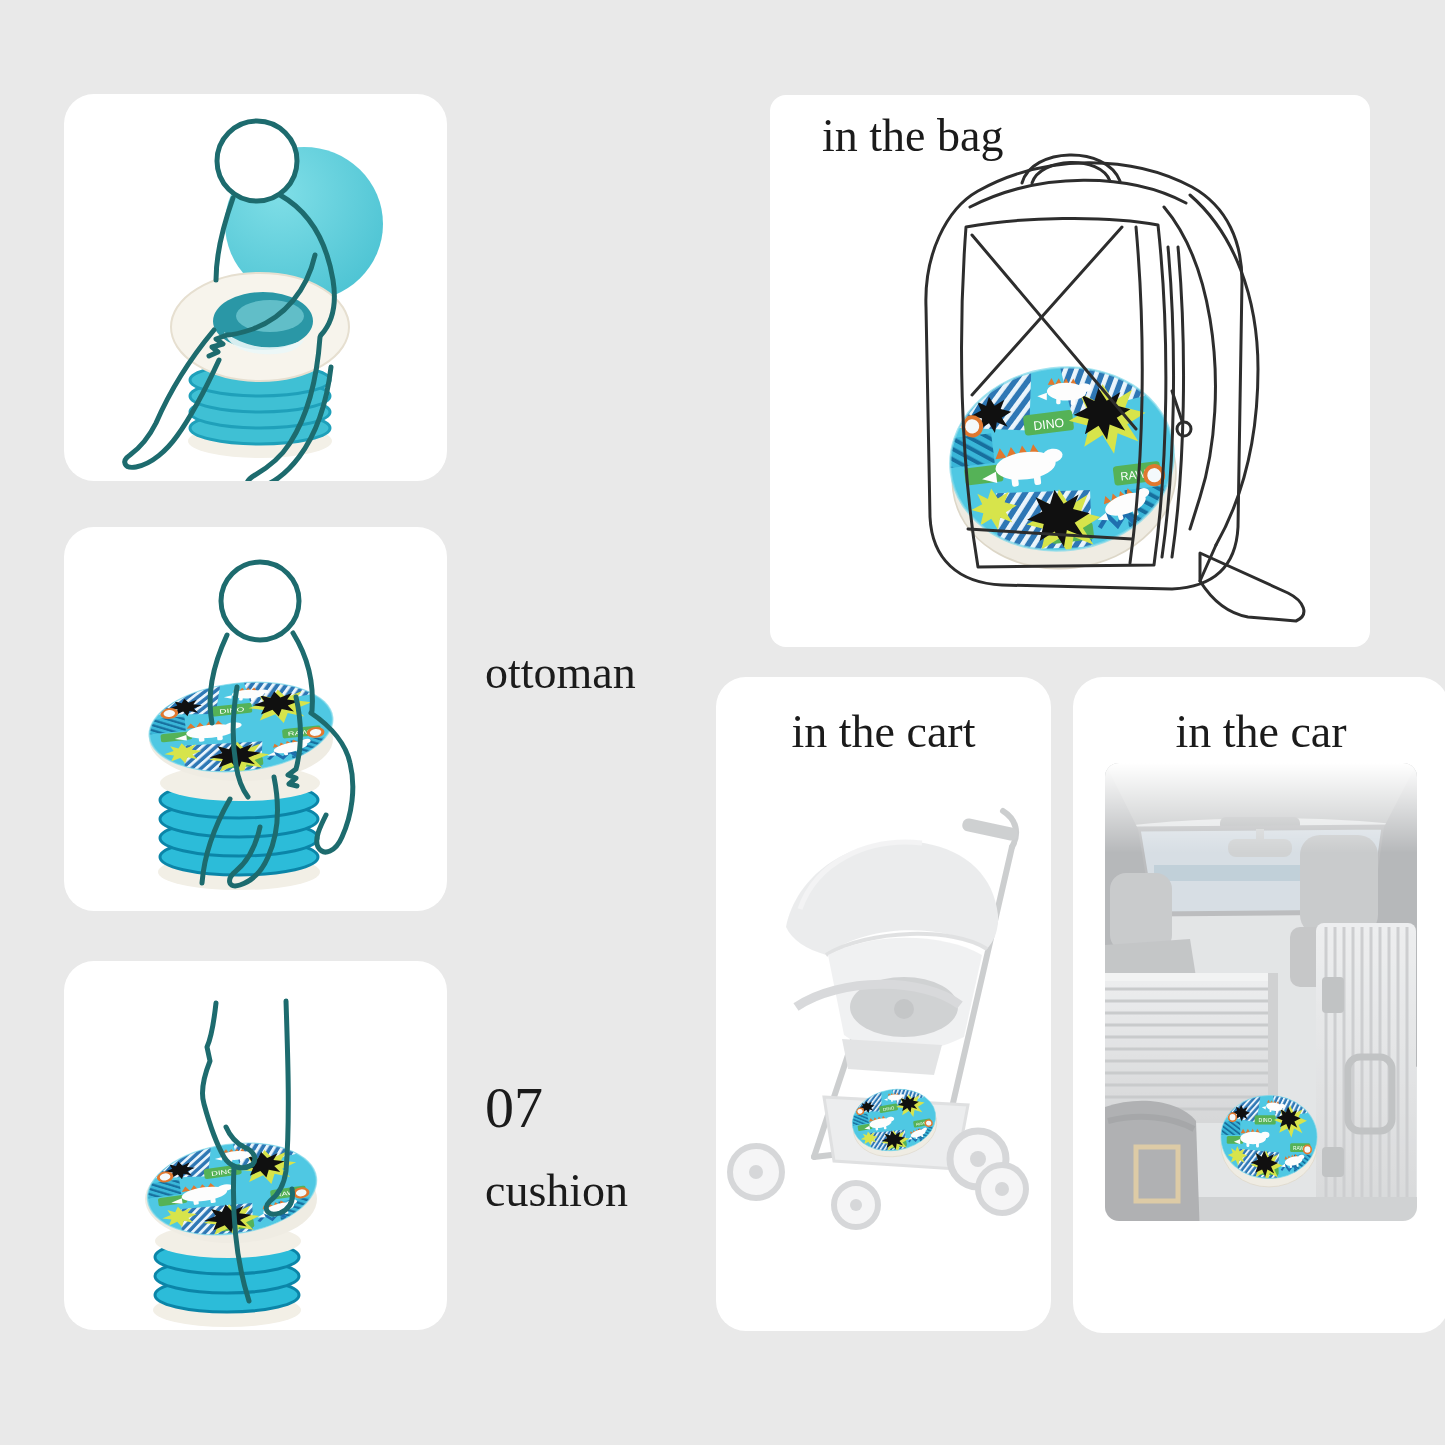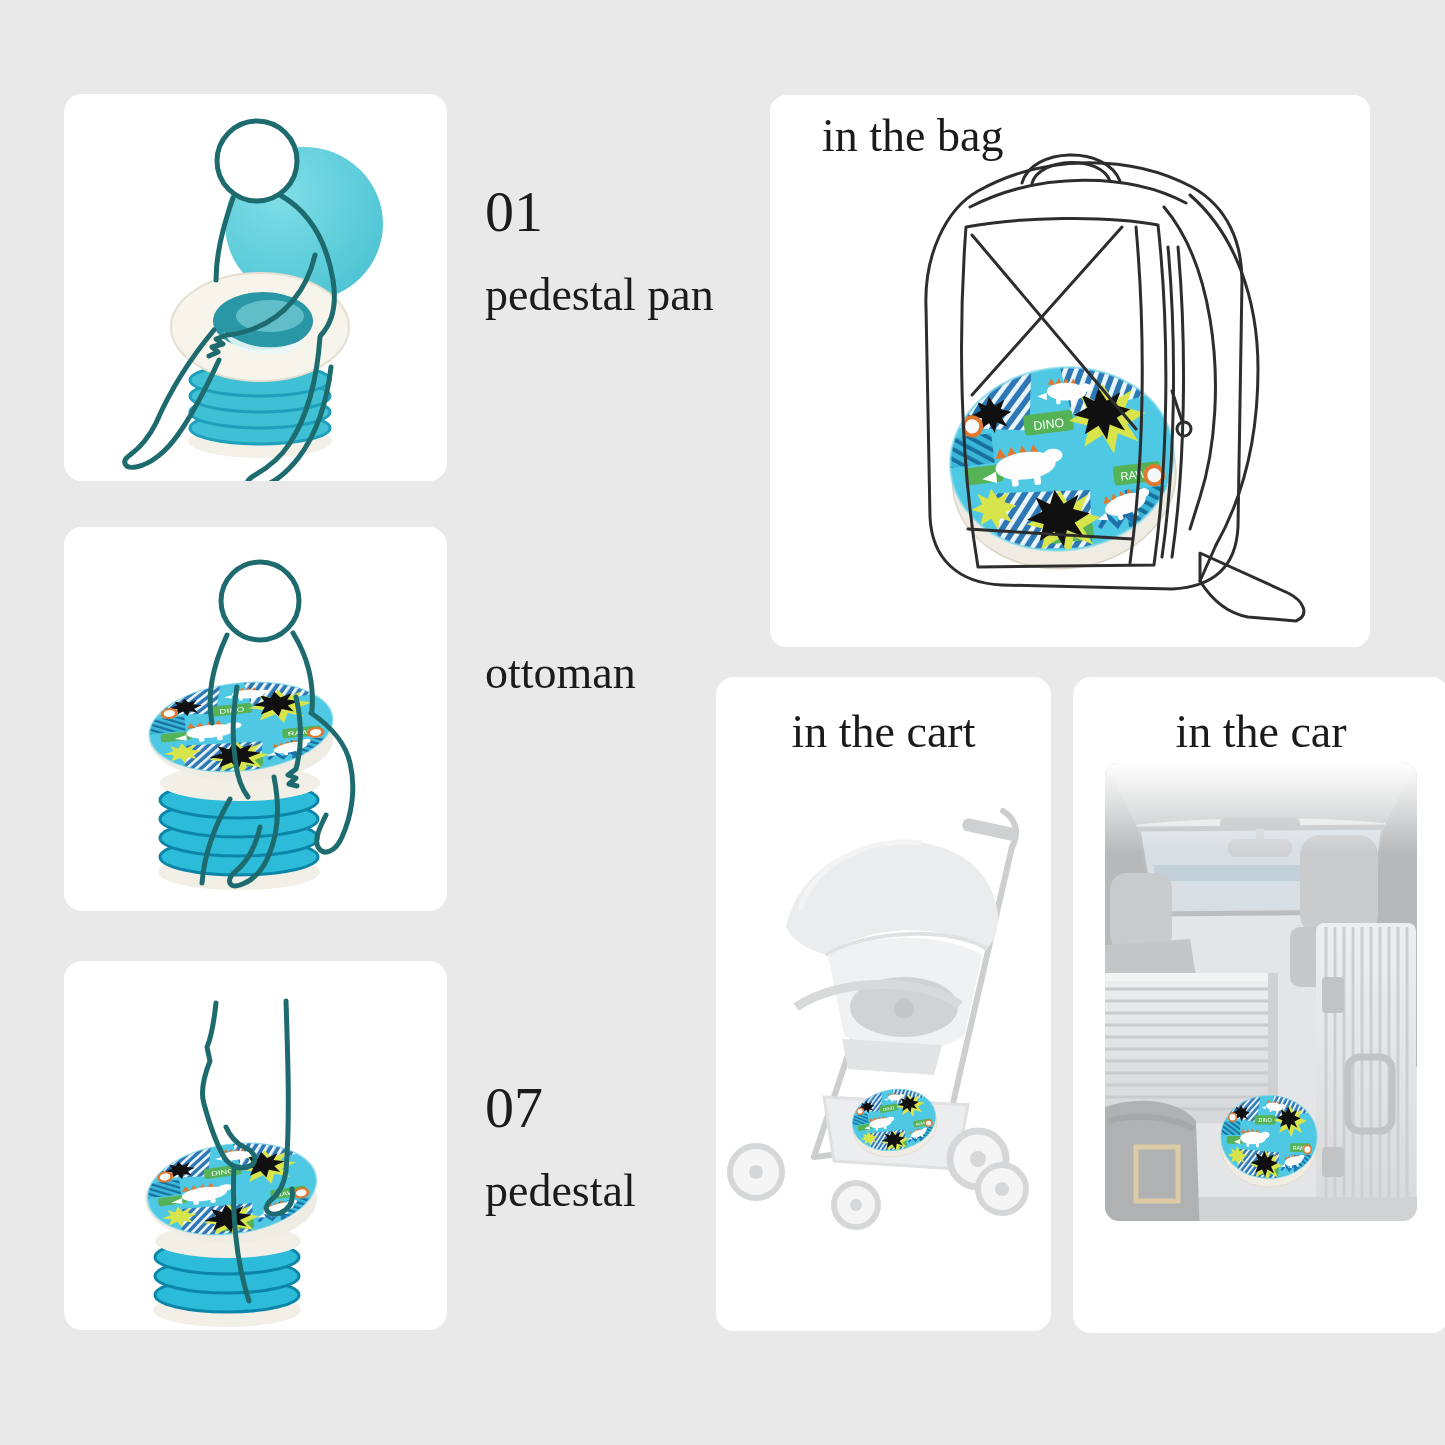"01" div.caption { html: <div> <div>01</div> <div>pedestal pan</div> </div> -> none }
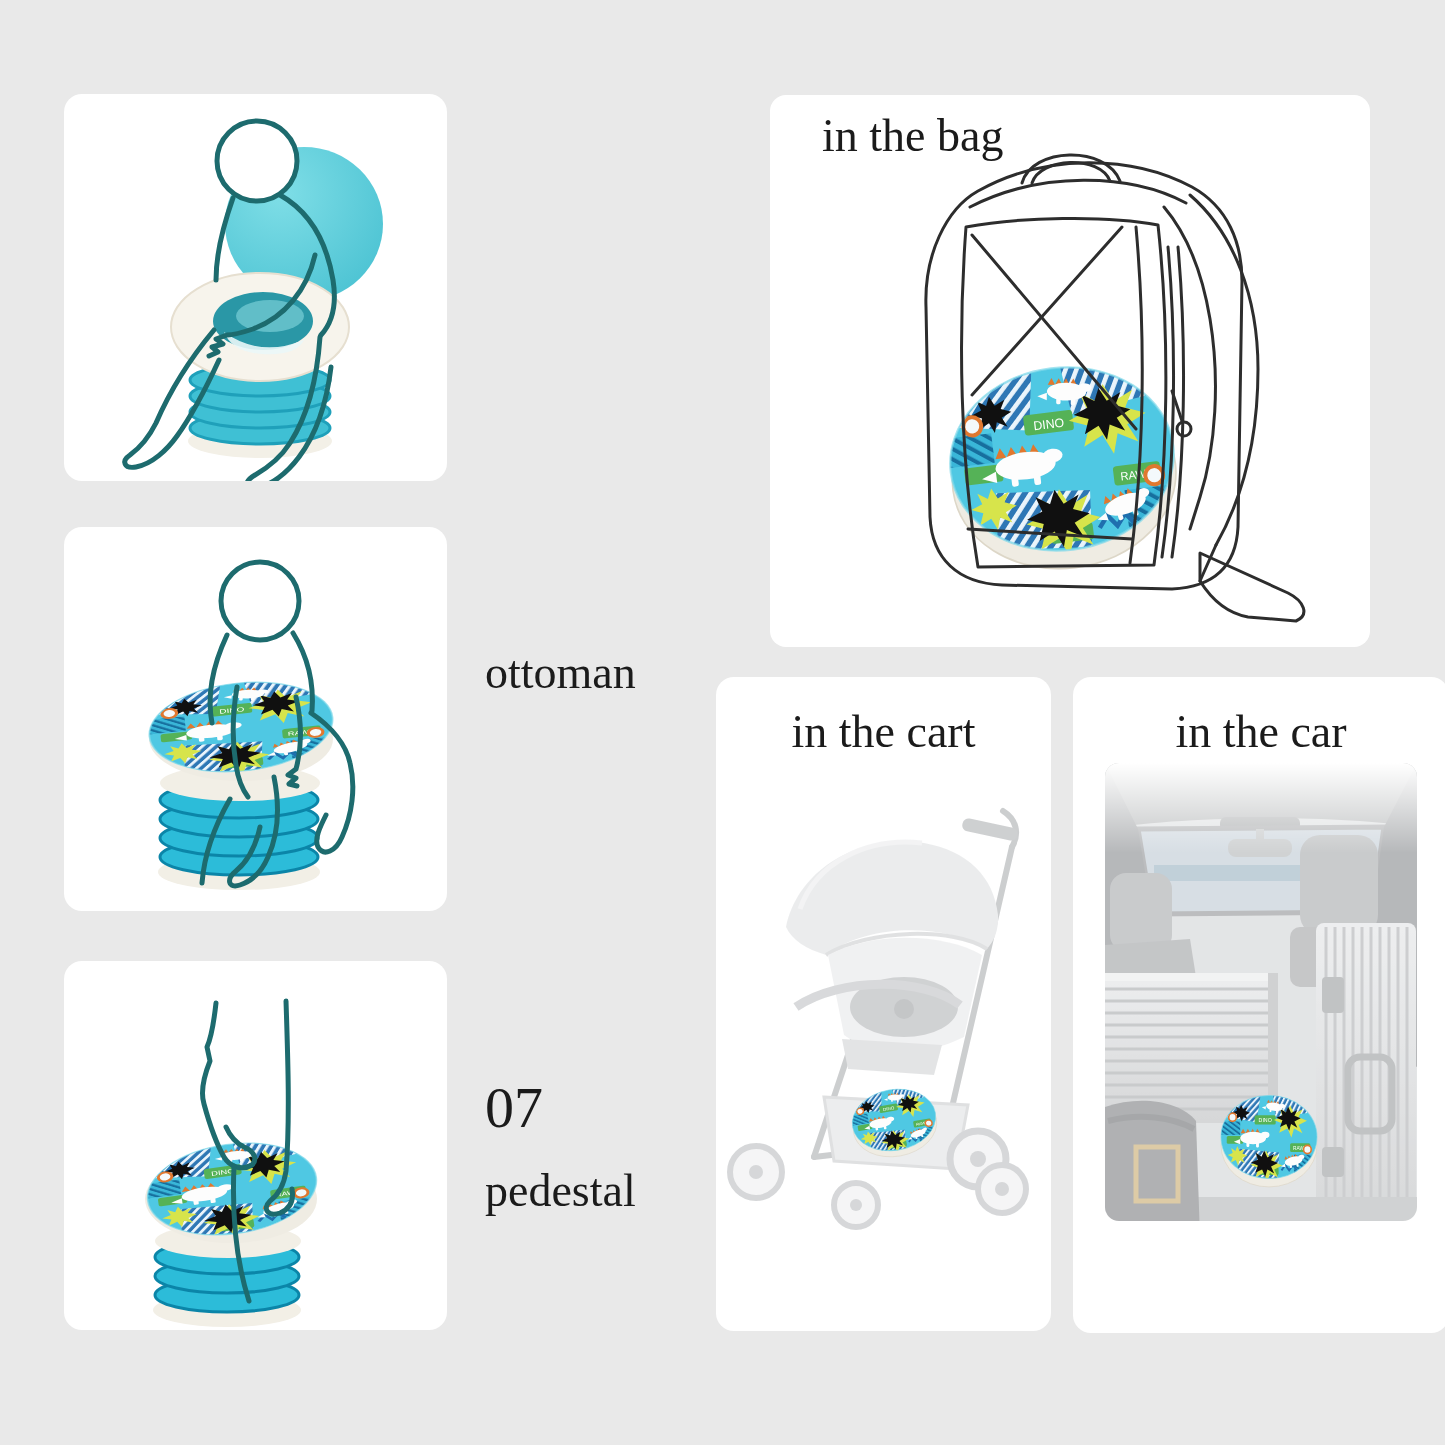"in the cart" .card { border-radius: 18px -> 30px }
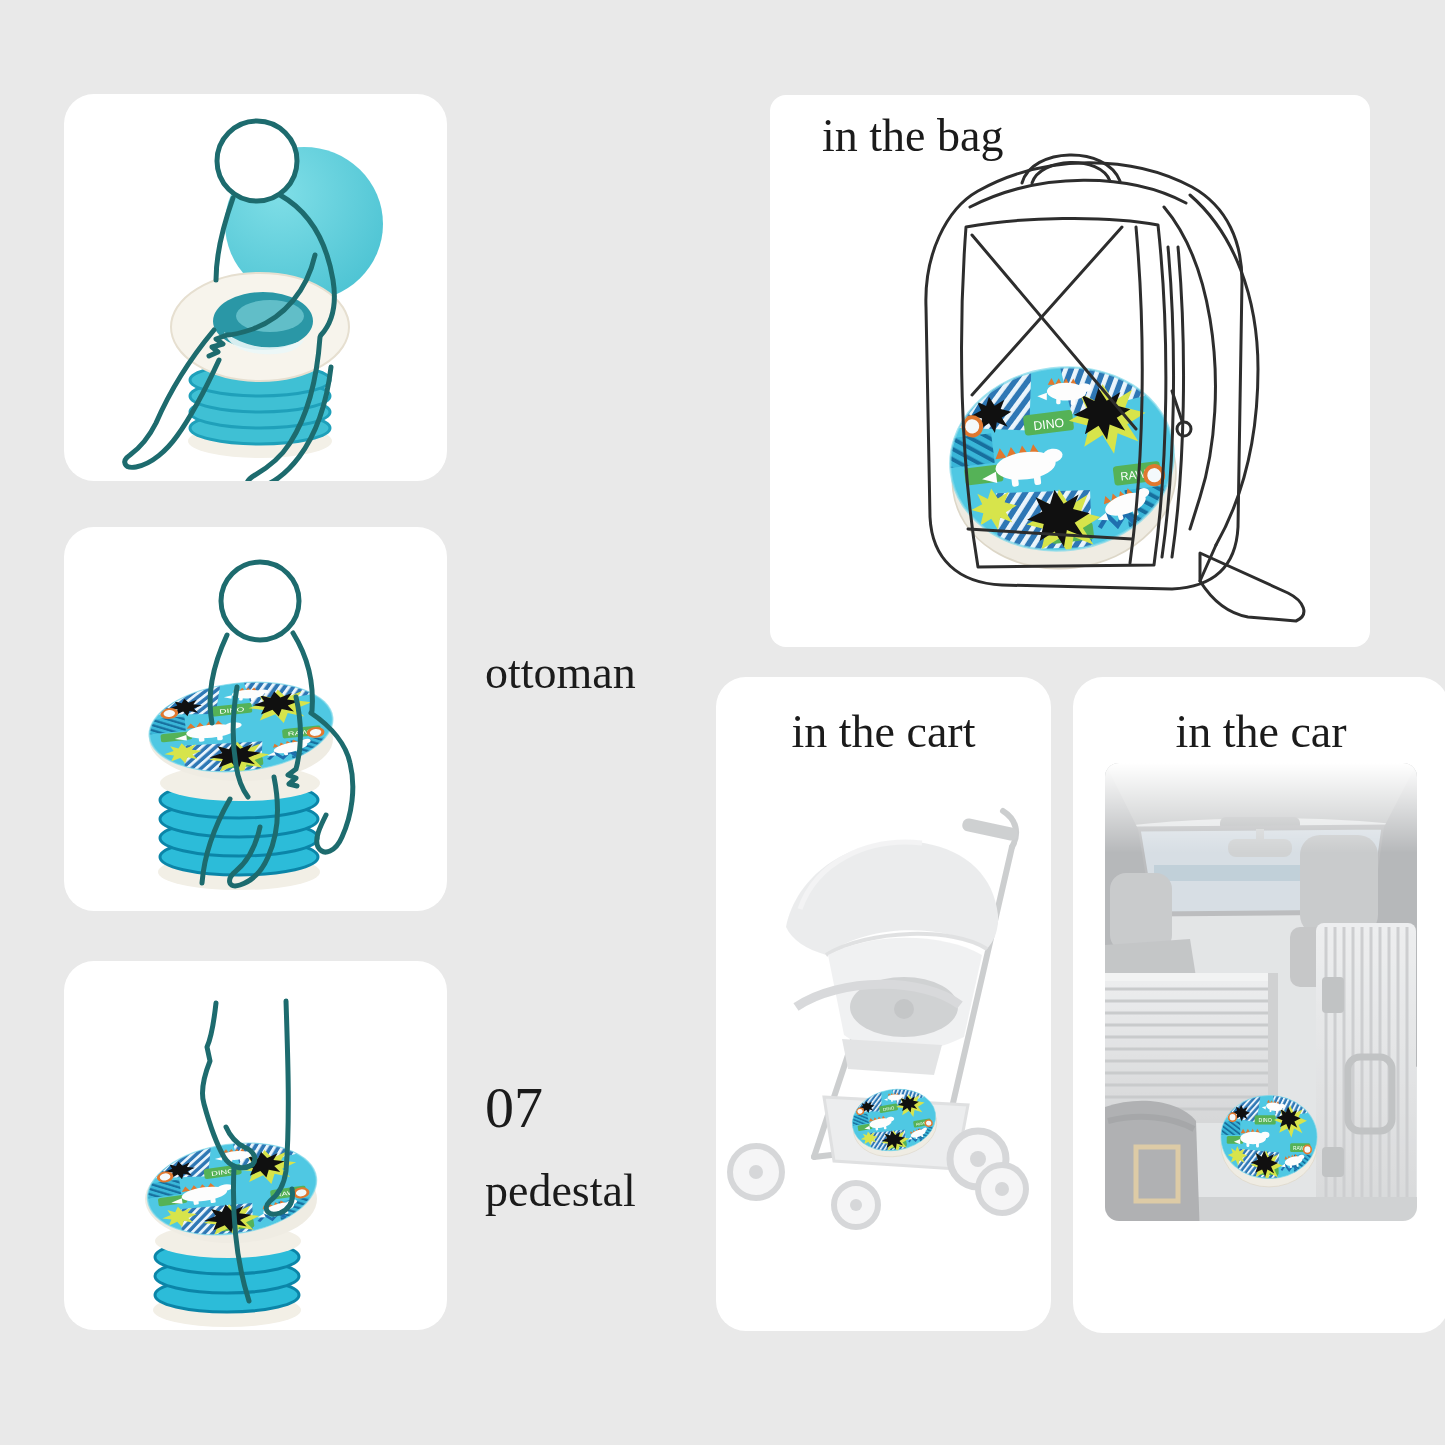"pedestal" div.label { text: pedestal -> cushion }
